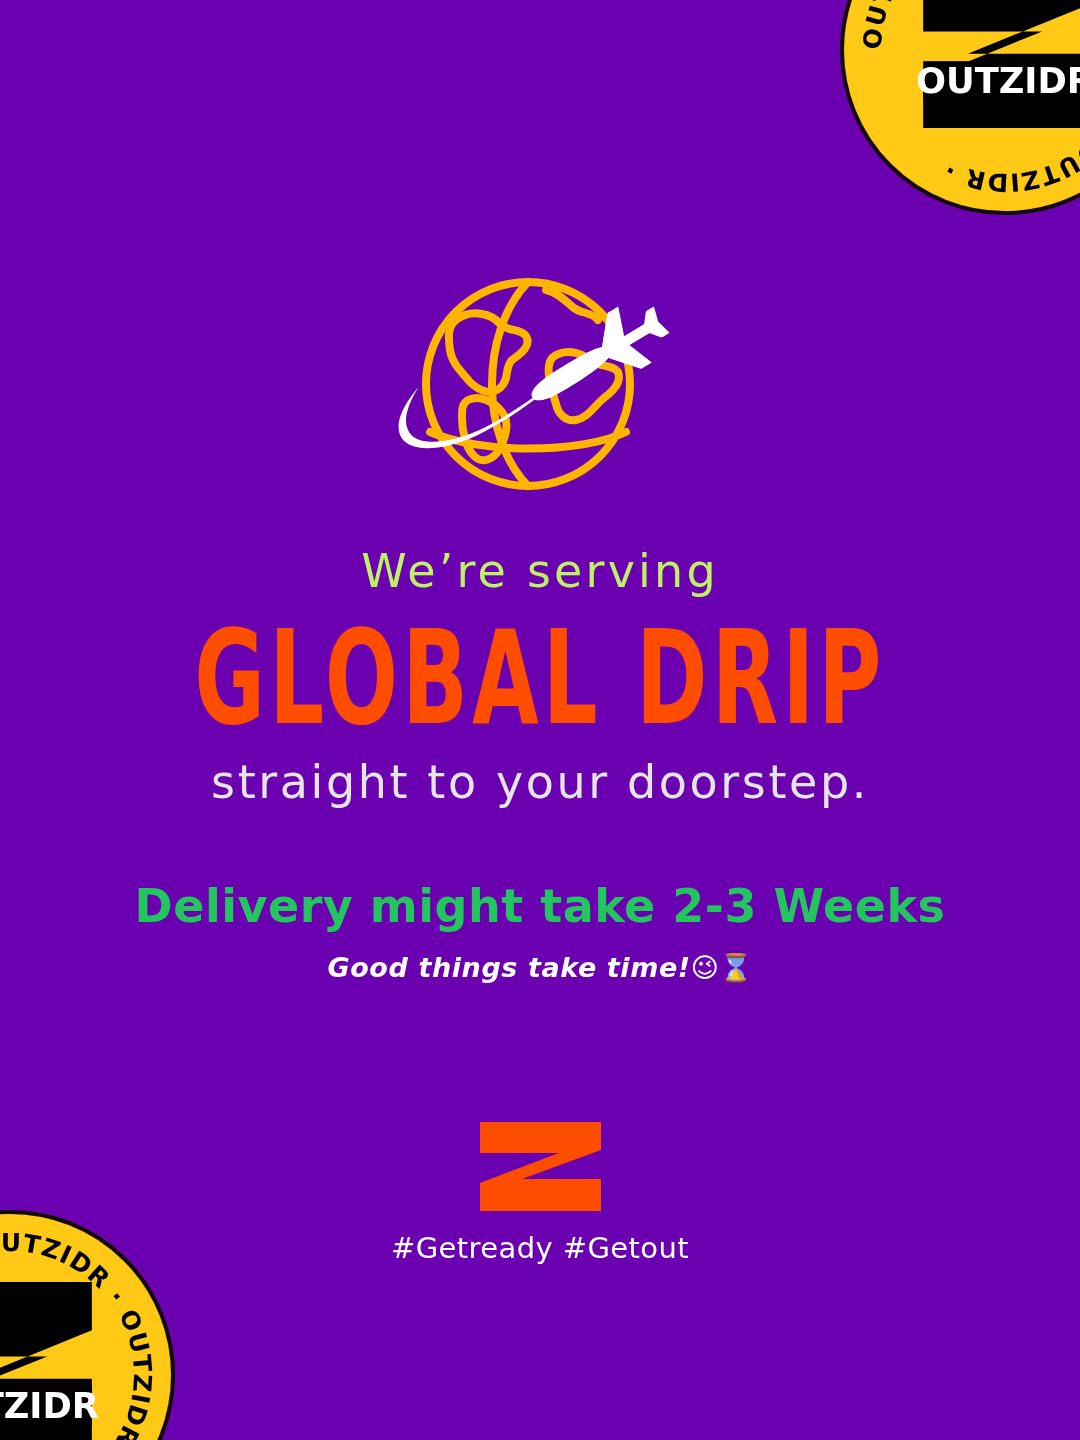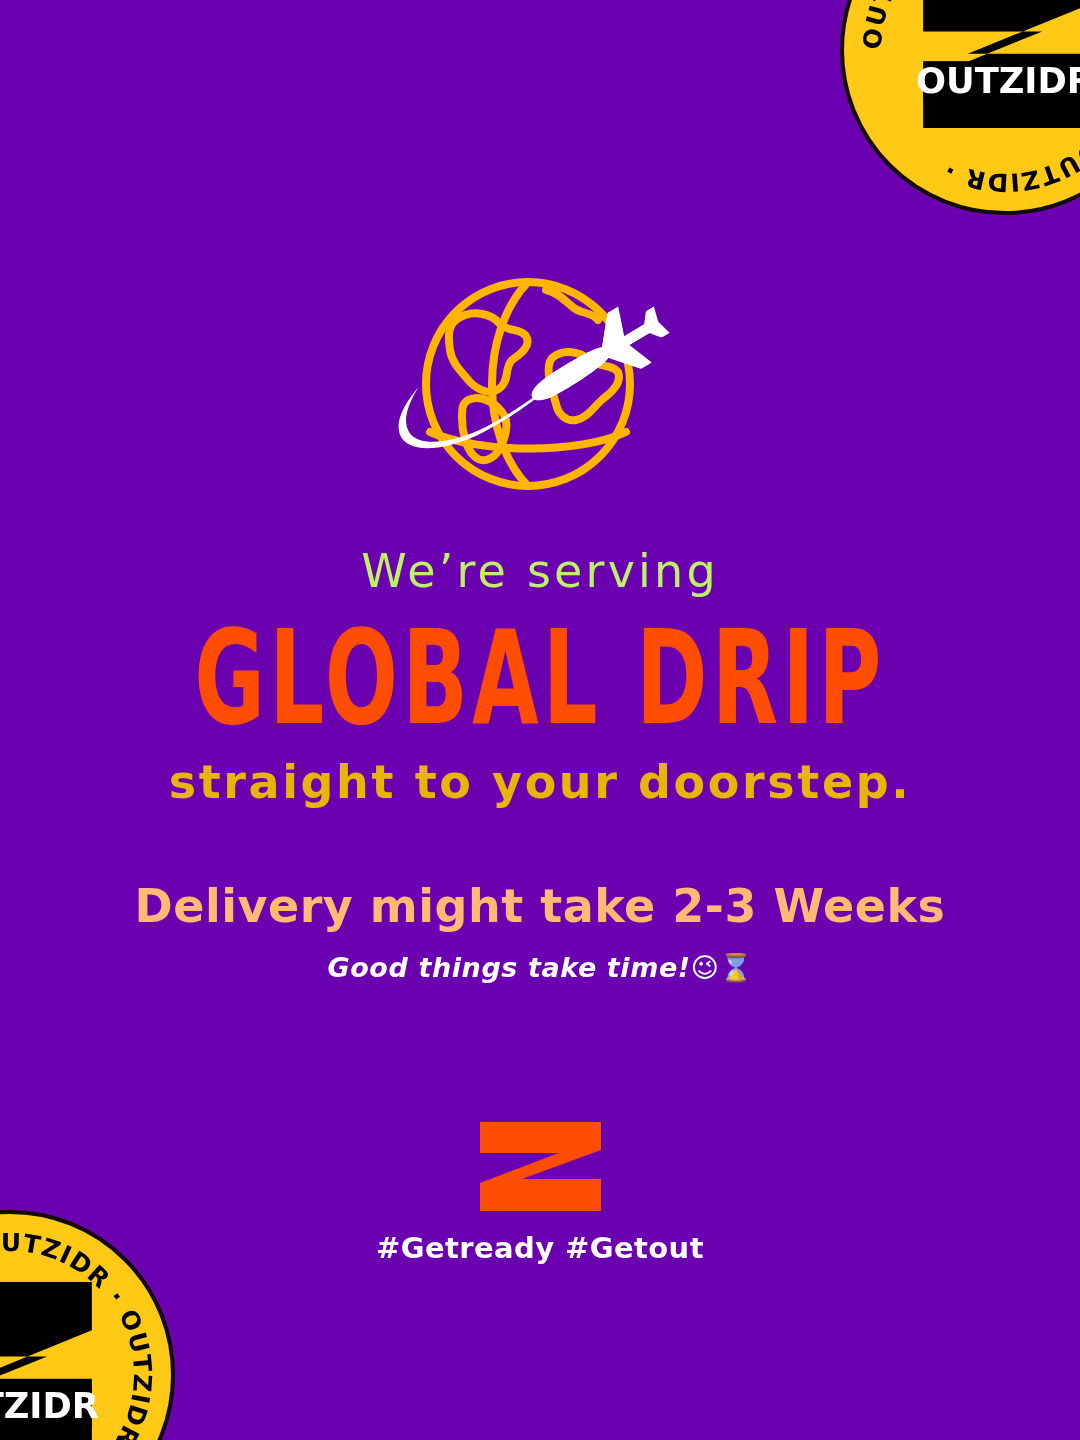"straight to your doorstep." #line-doorstep { color: #eab308 -> #e5e5e5; font-weight: 700 -> 400 }
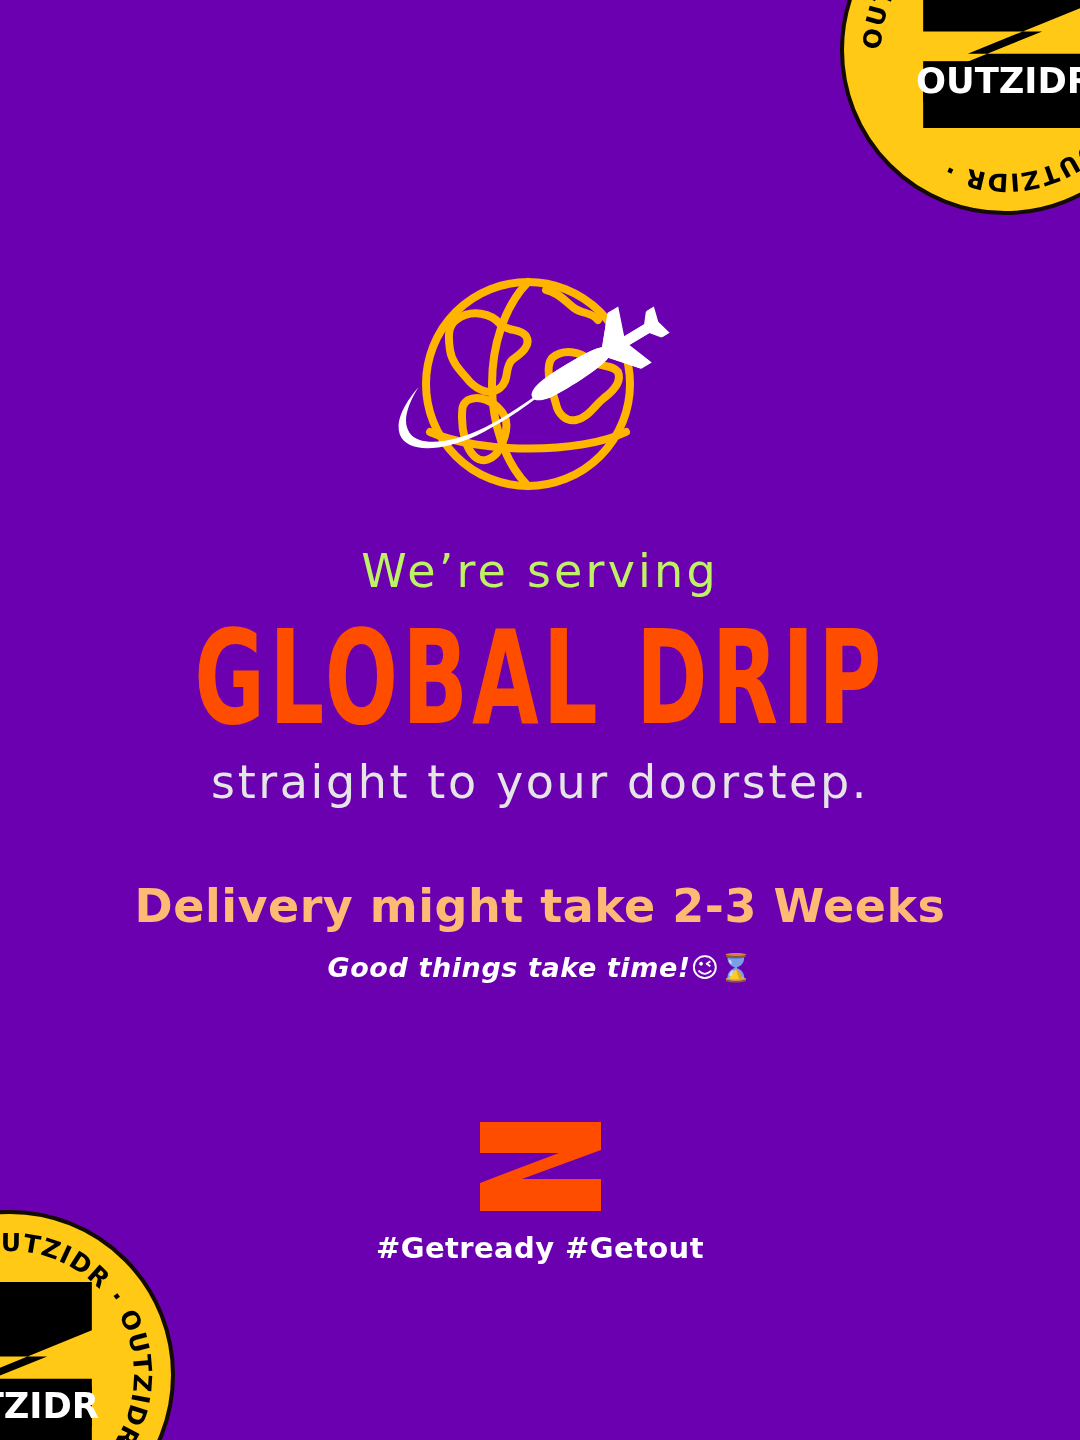"Delivery might take 2-3 Weeks" #line-delivery { color: #fdba74 -> #22c55e }
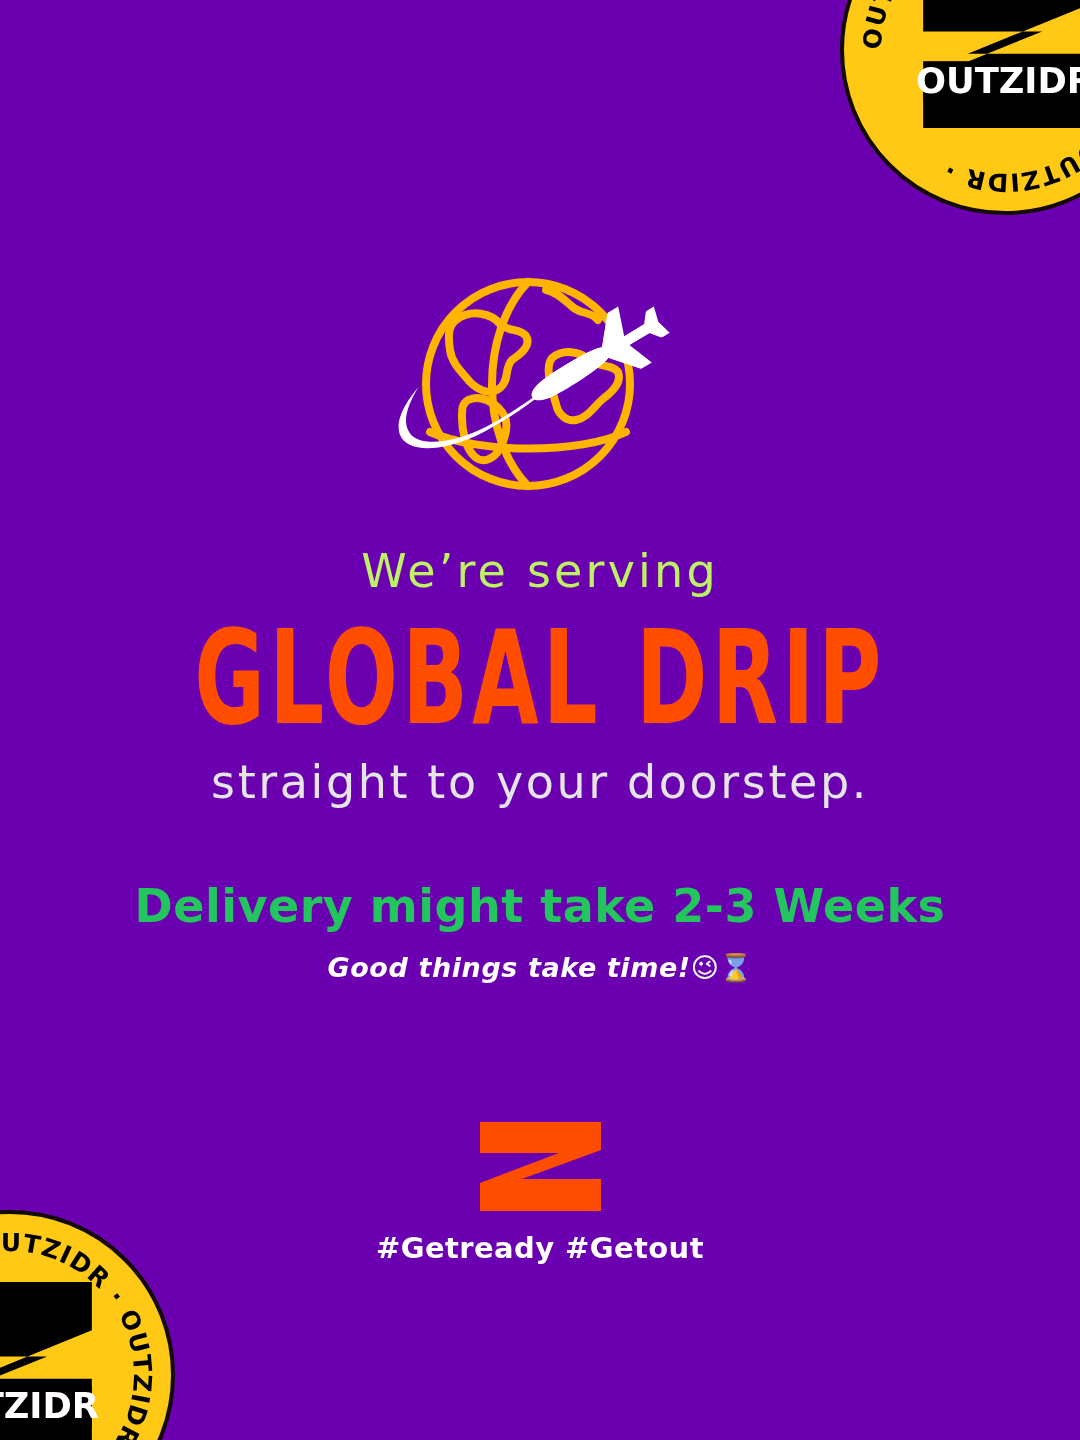"#Getready #Getout" #hashtags { font-weight: bold -> normal }
